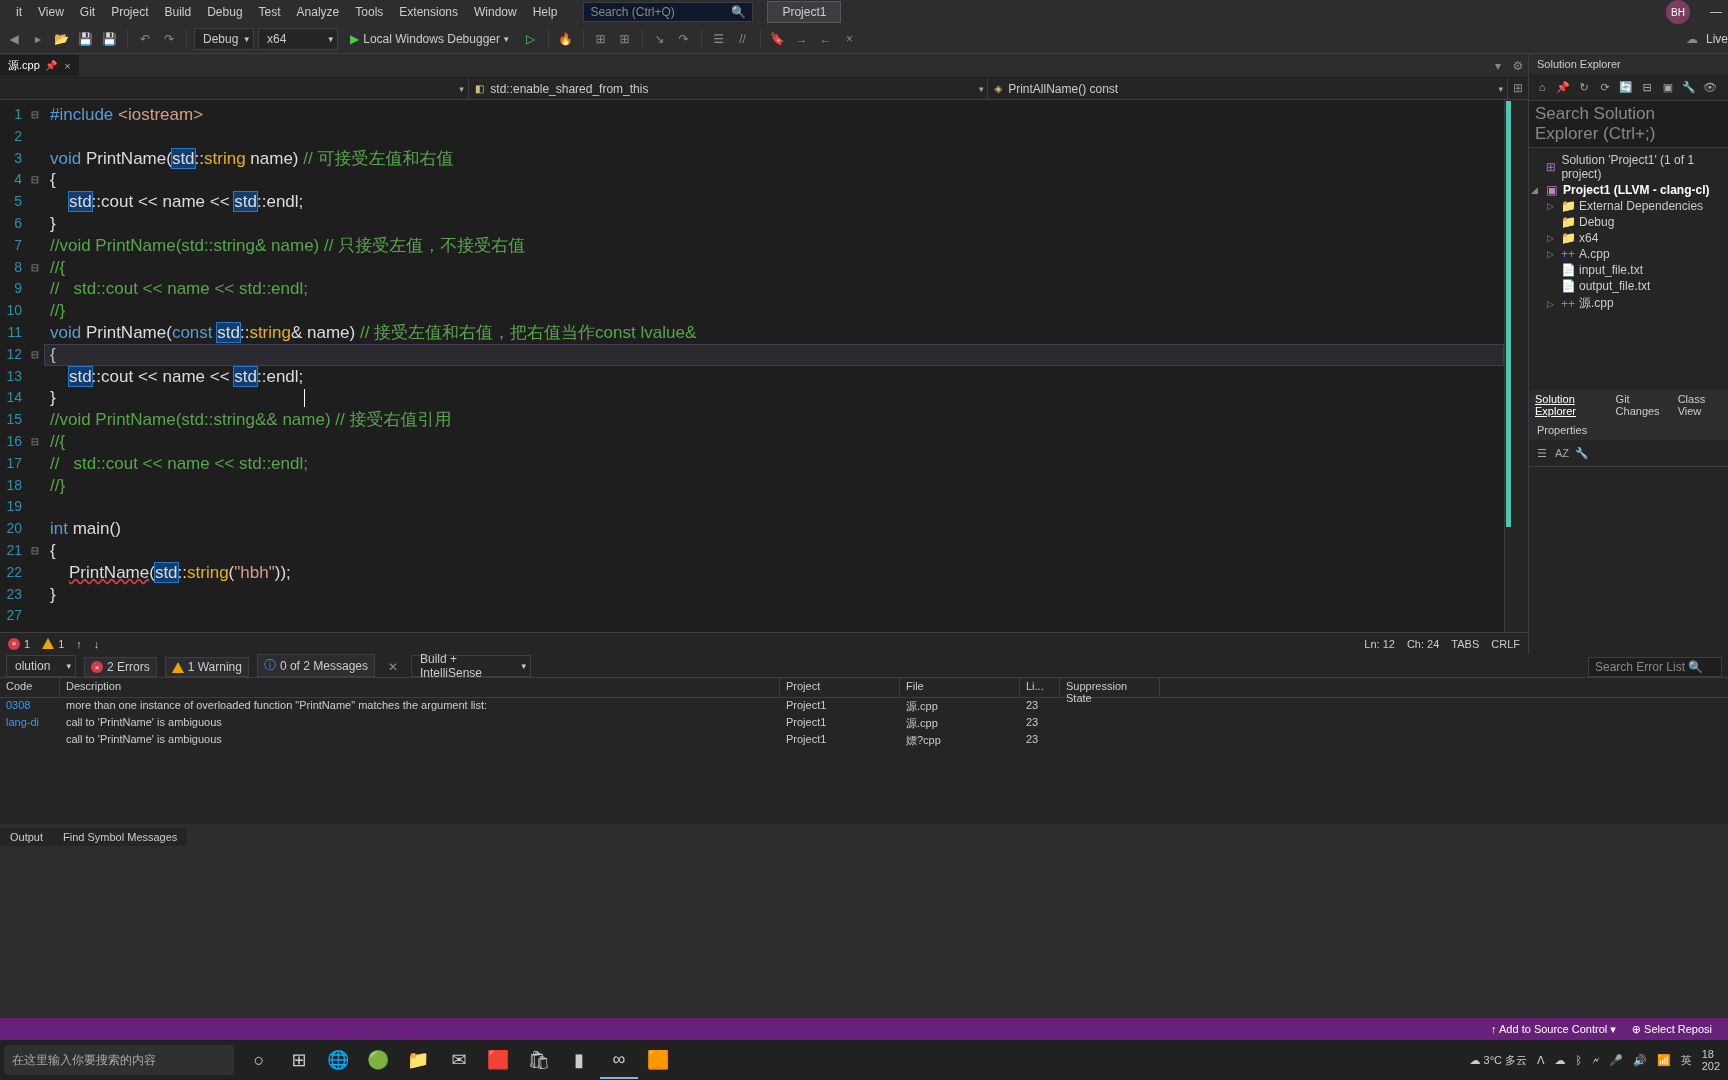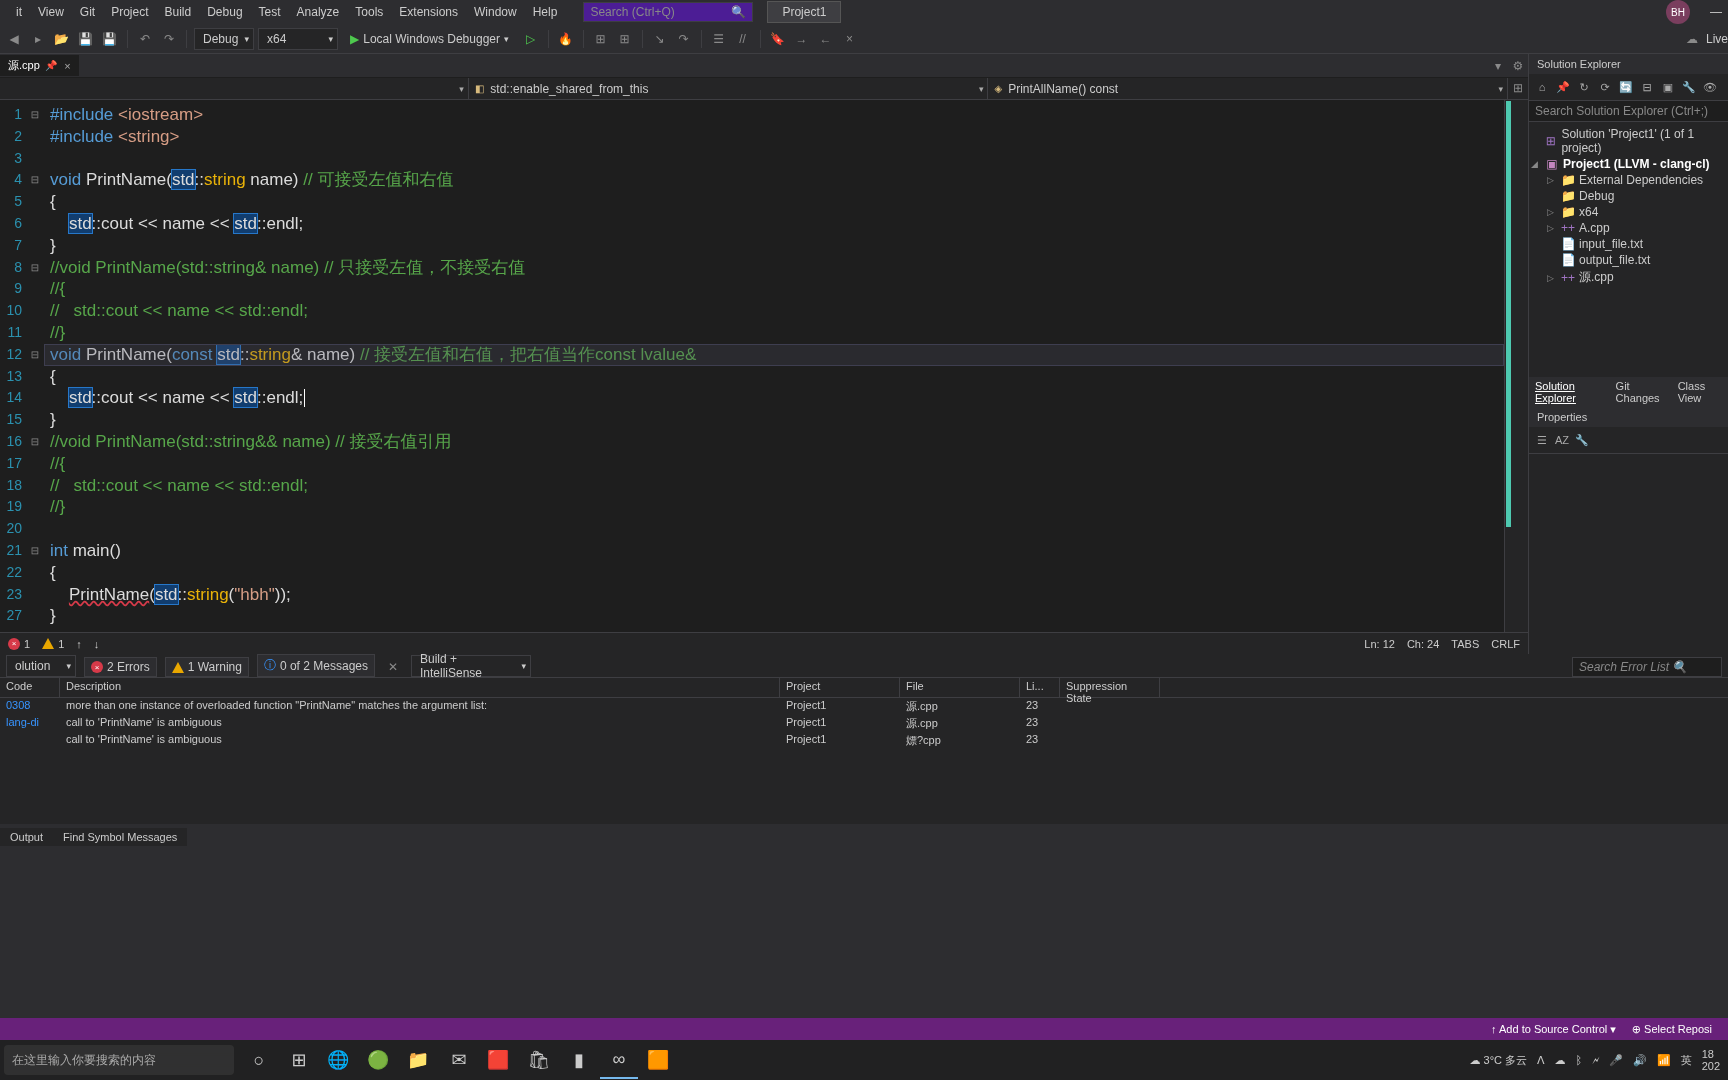"Search (Ctrl+Q)" .menubar .search { background: #4c1d95 -> #0f172a }
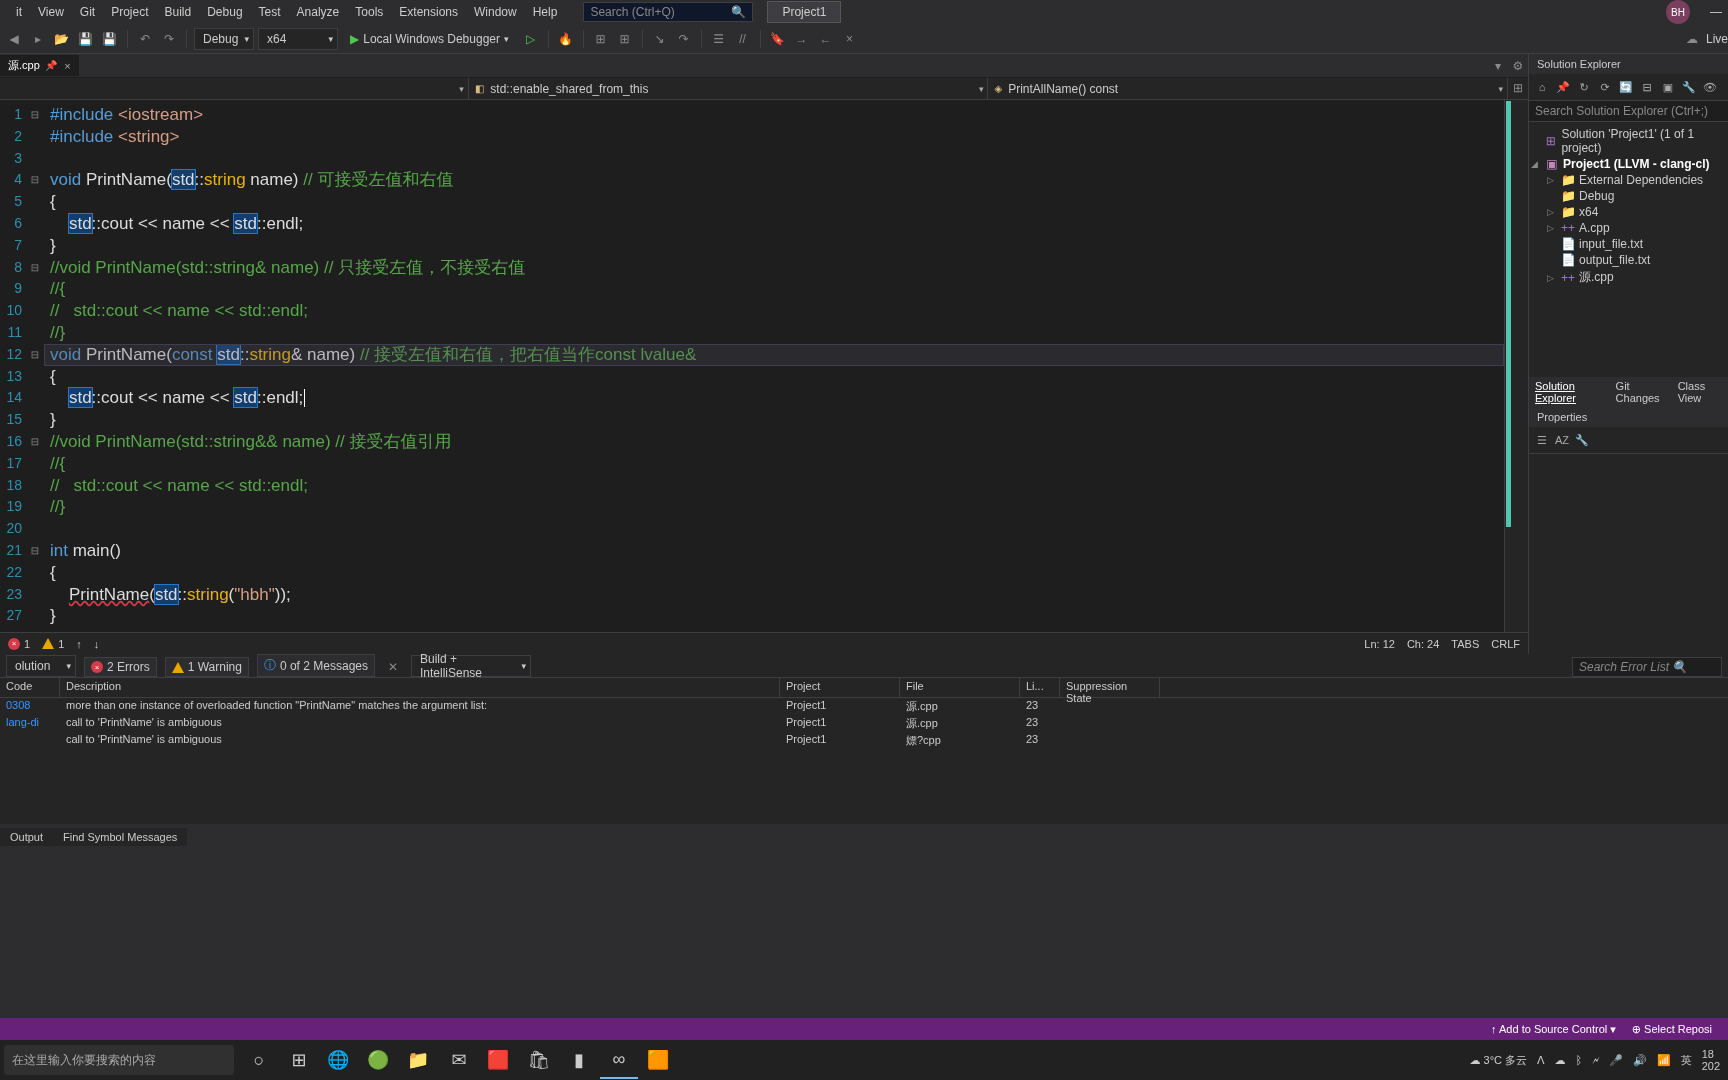"Search Solution Explorer (Ctrl+;)" .side .srch { font-size: 12px -> 17px }
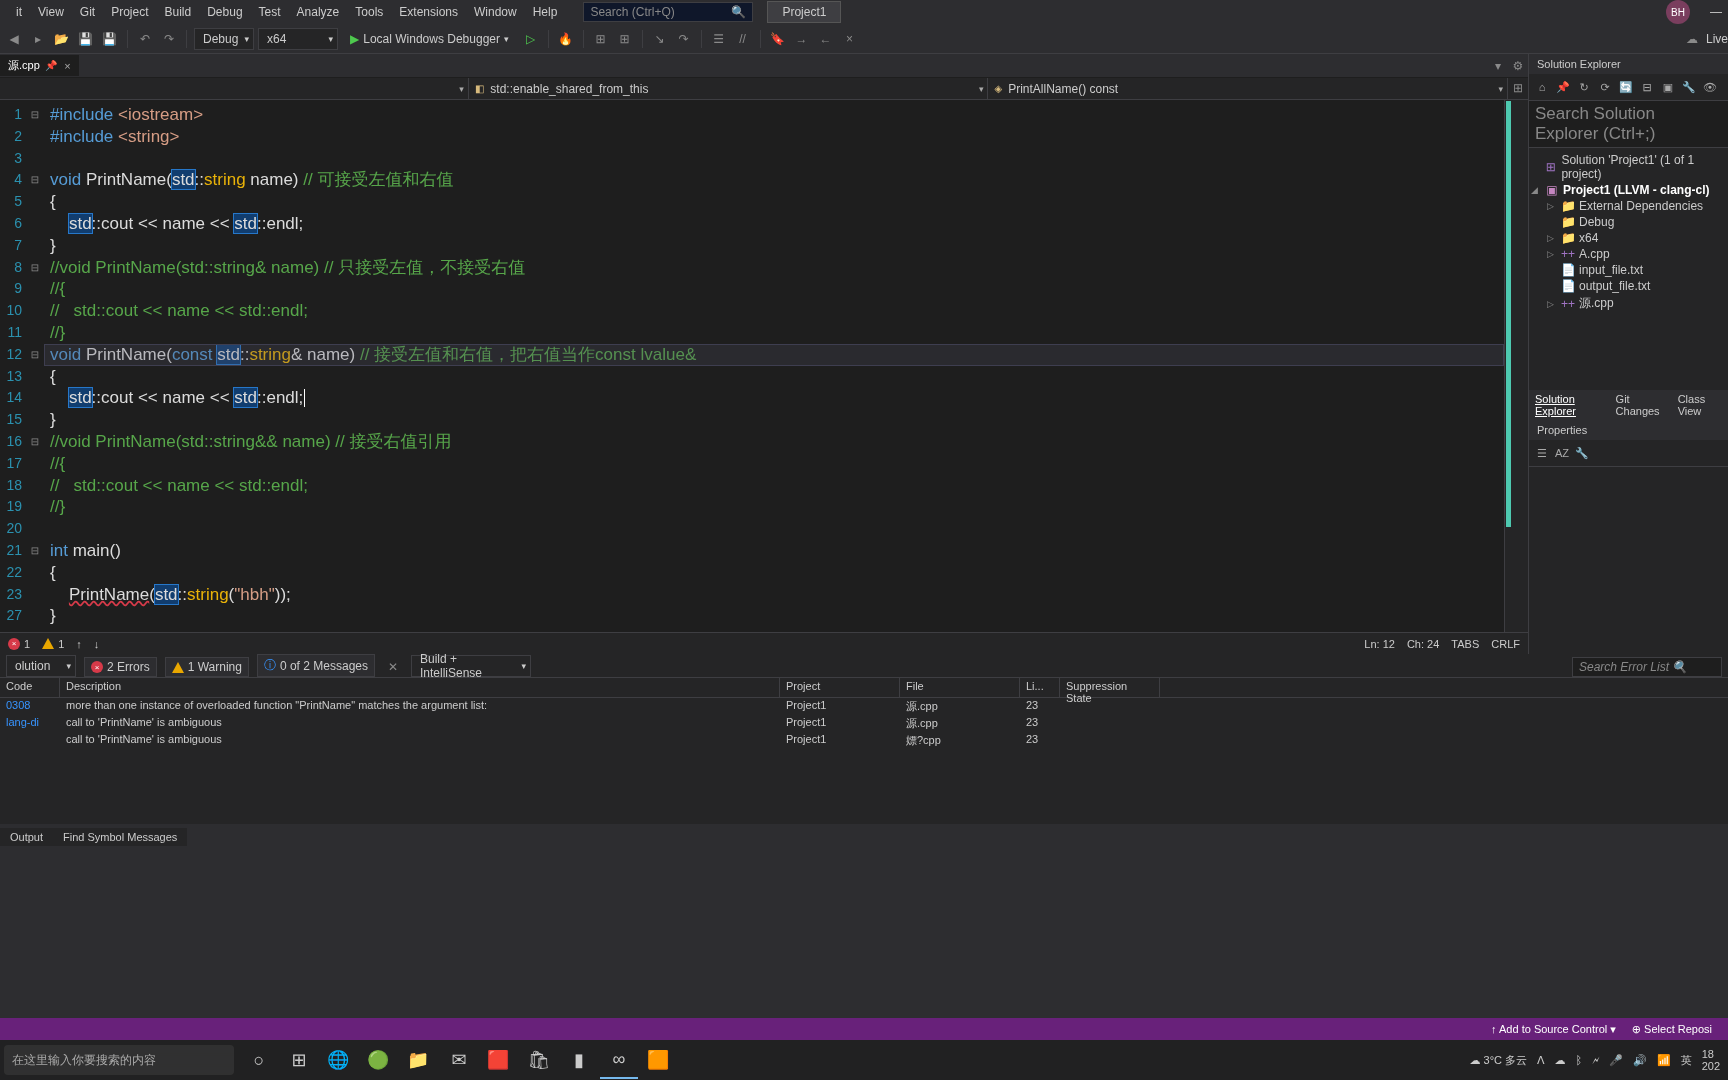"#include <string>" div.ln { html: <div><span>#include </span><span>&lt;string&gt;</span></div> -> none }
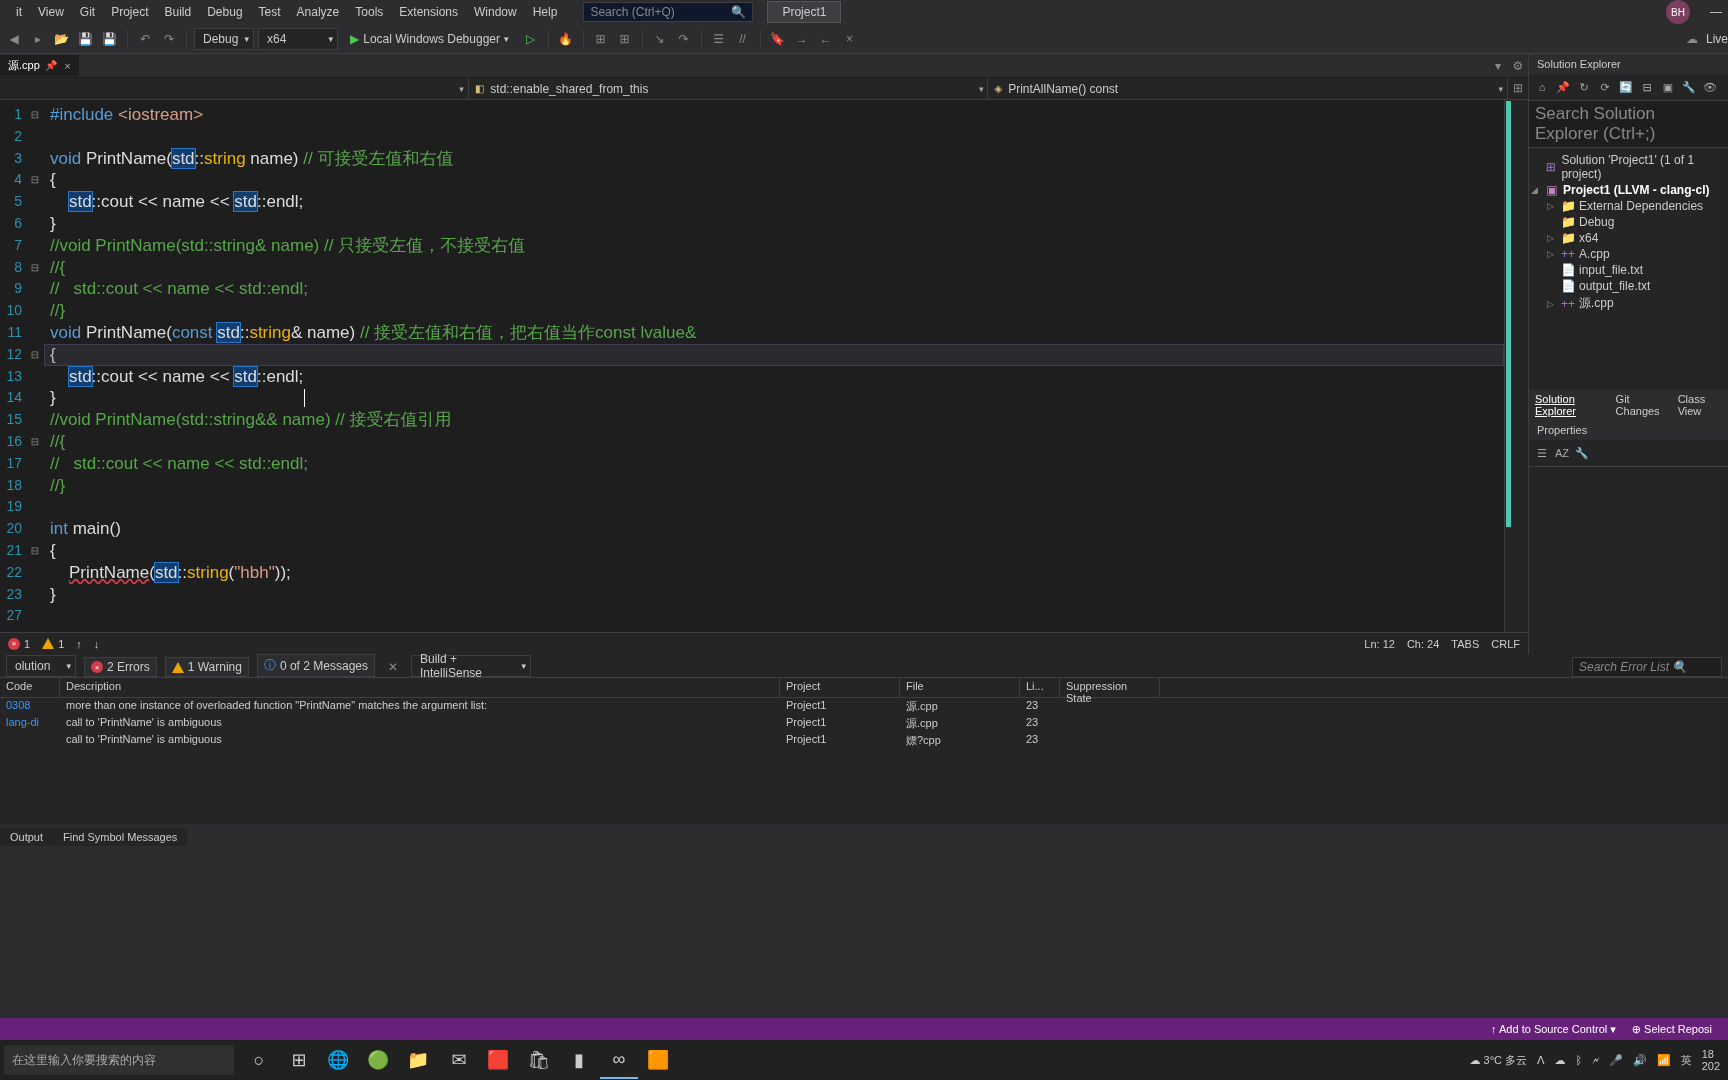"Search Error List 🔍" .errlist .searchbox { font-style: italic -> none; width: 150px -> 134px }
